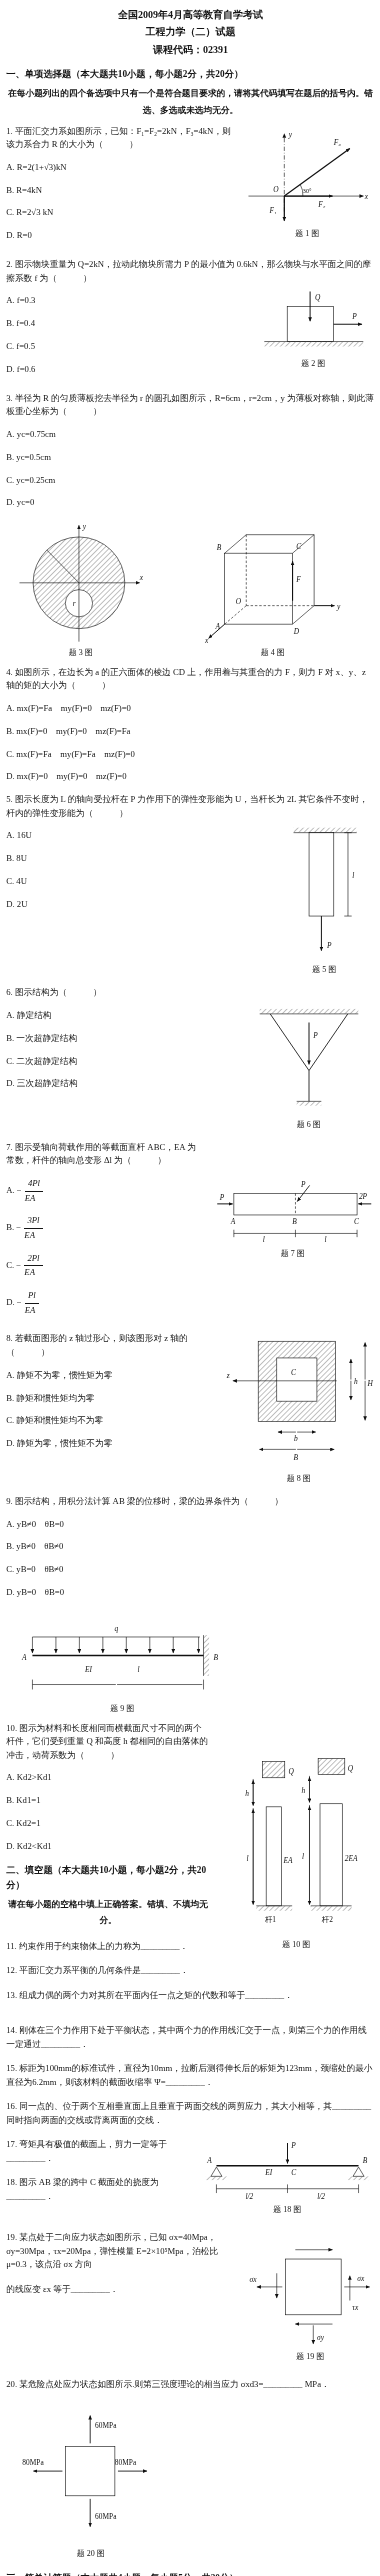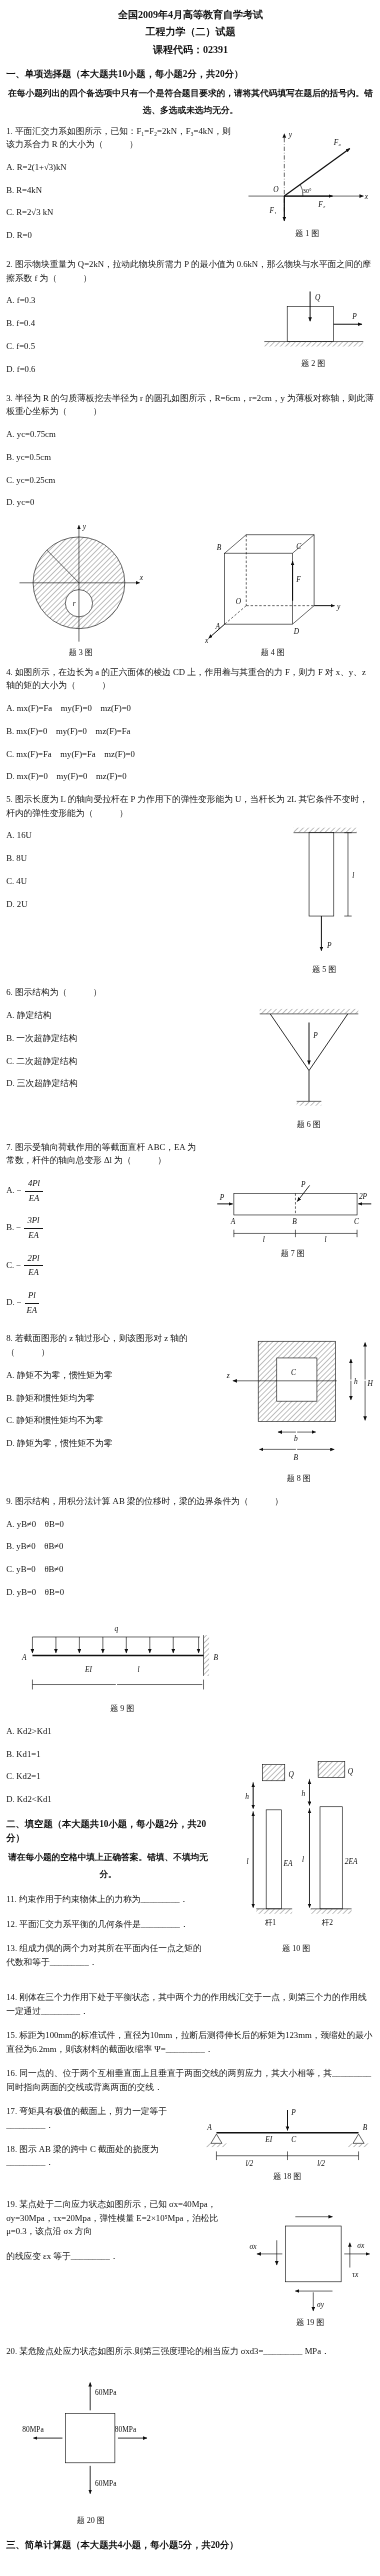"4Pl" .frac { text-align: center -> none }
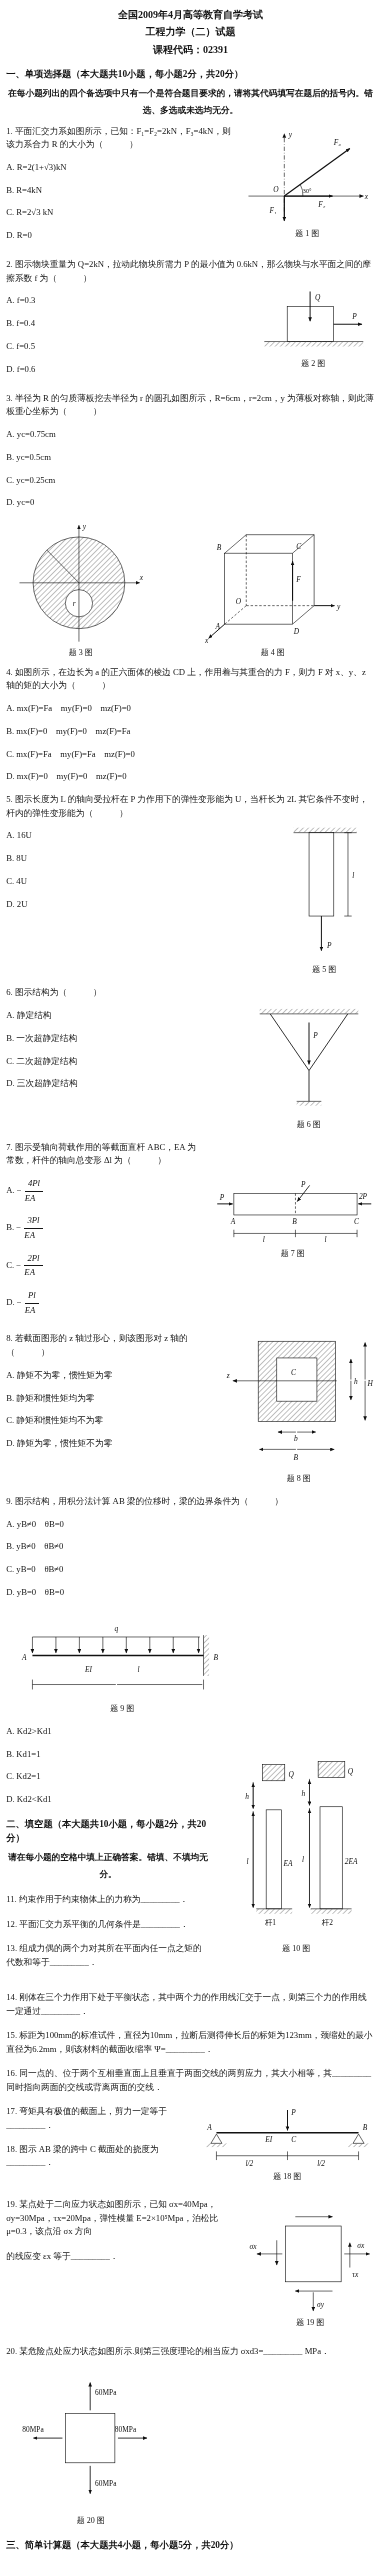"10. 图示为材料和长度相同而横截面尺寸不同的两个杆件，它们受到重量 Q 和高度" p.qt { html: none -> <p>10. 图示为材料和长度相同而横截面尺寸不同的两个杆件，它们受到重量 Q 和高度 h 都相同的自由落体的冲击，动荷系数为（ ）</p> }
